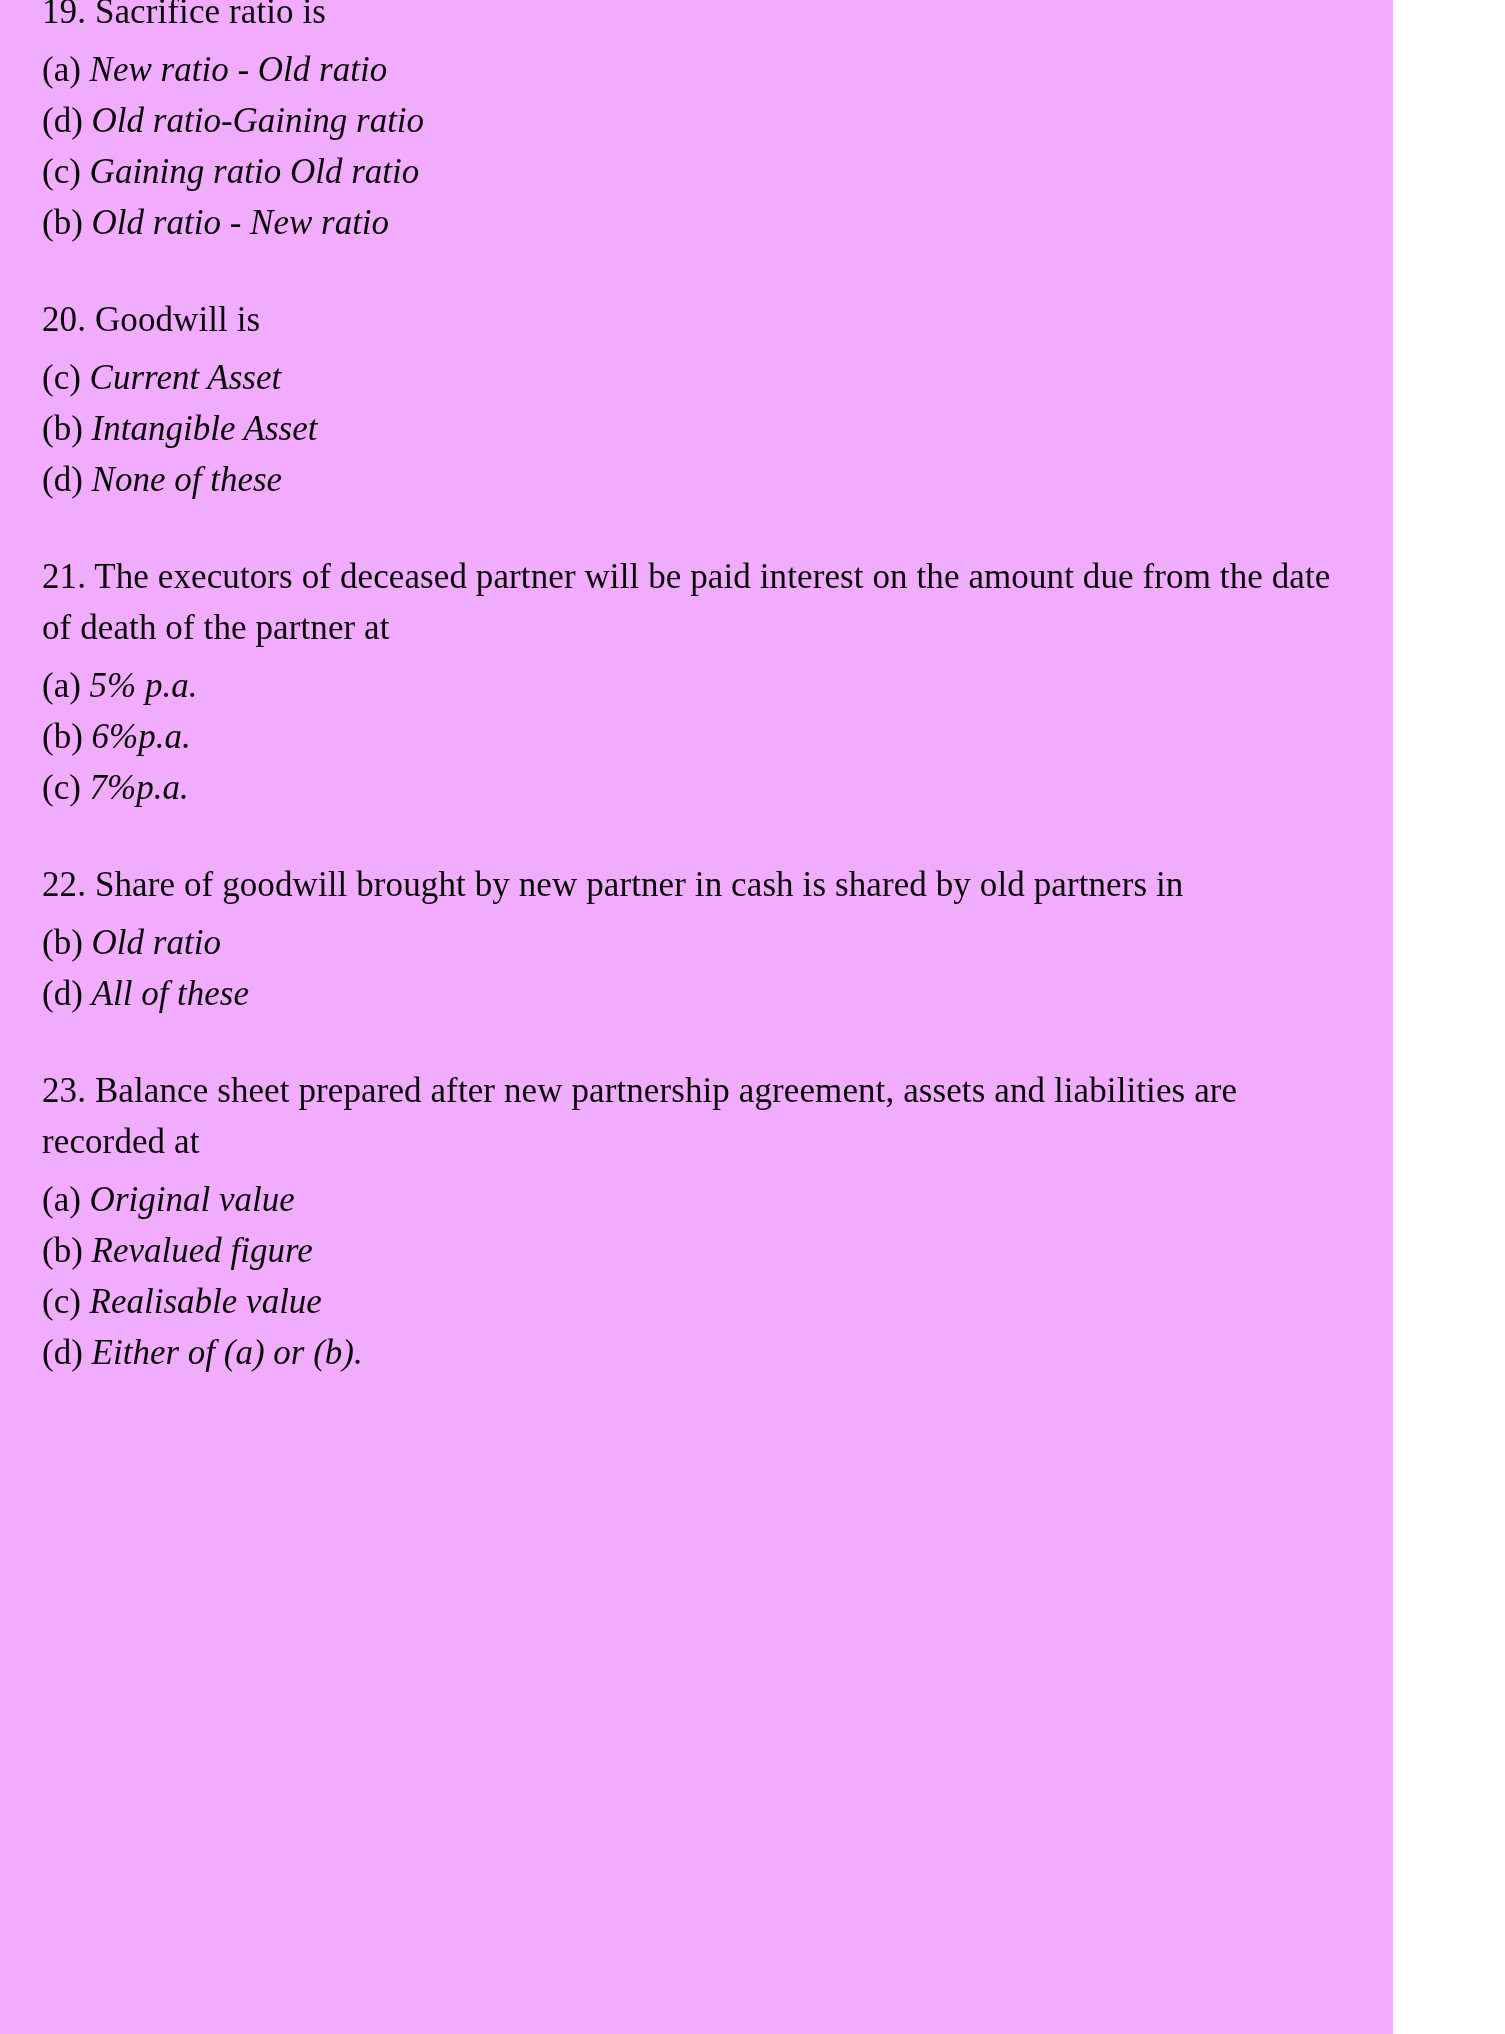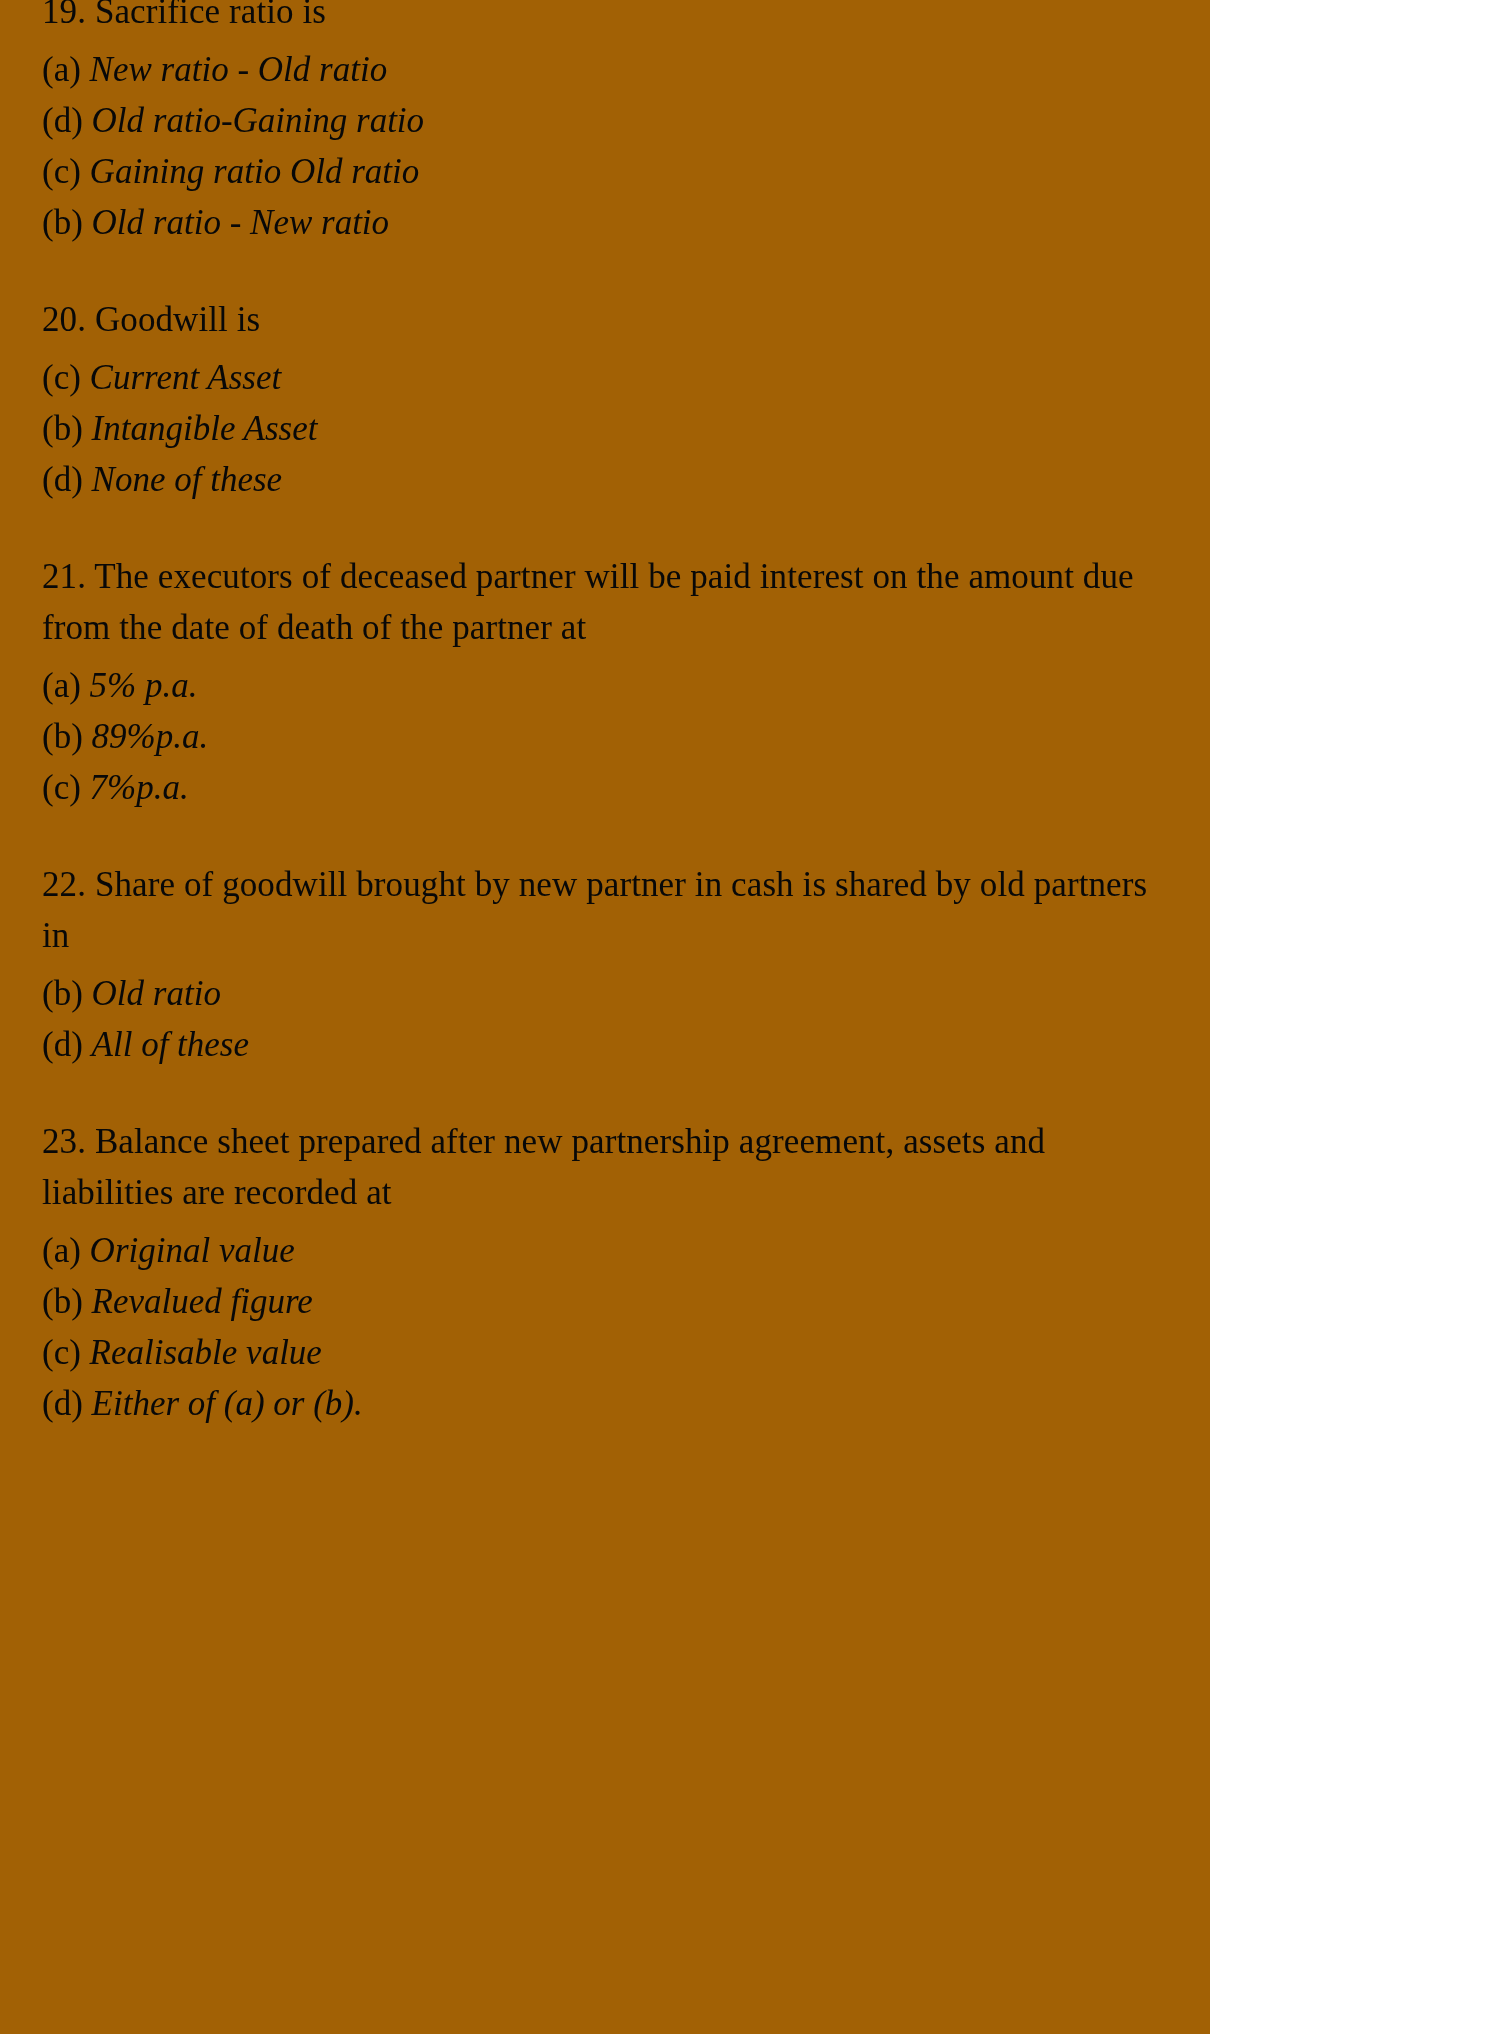"19. Sacrifice ratio is" .page { background: #a16207 -> #f0abfc; width: 1210px -> 1393px }
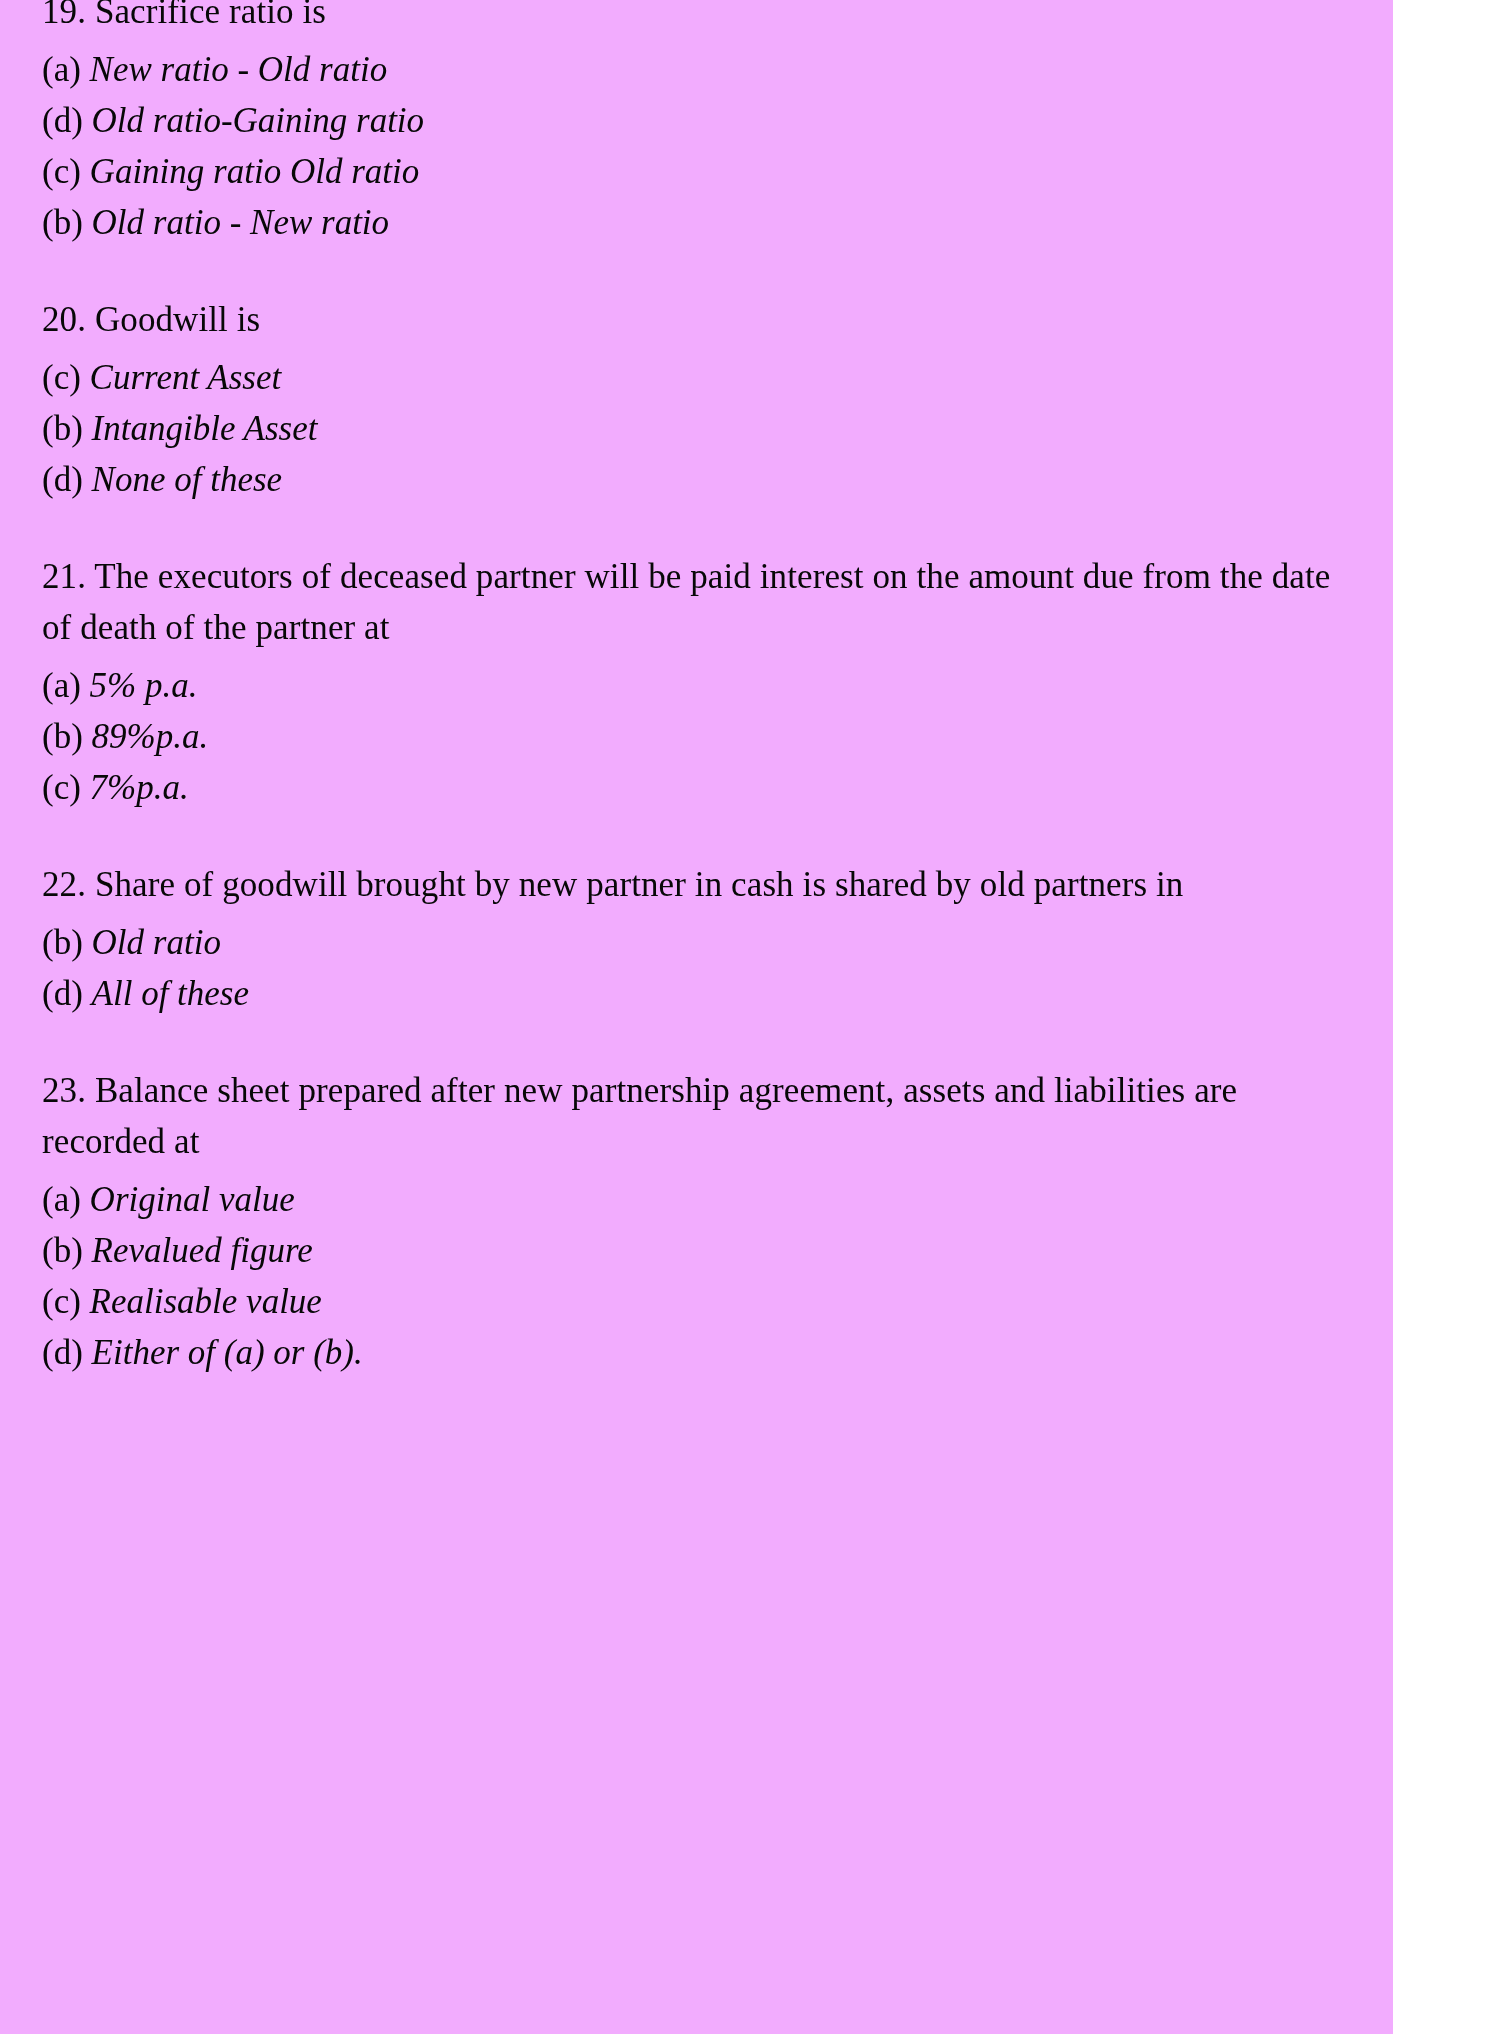"89%p.a." span.opt-text { text: 89%p.a -> 6%p.a }
